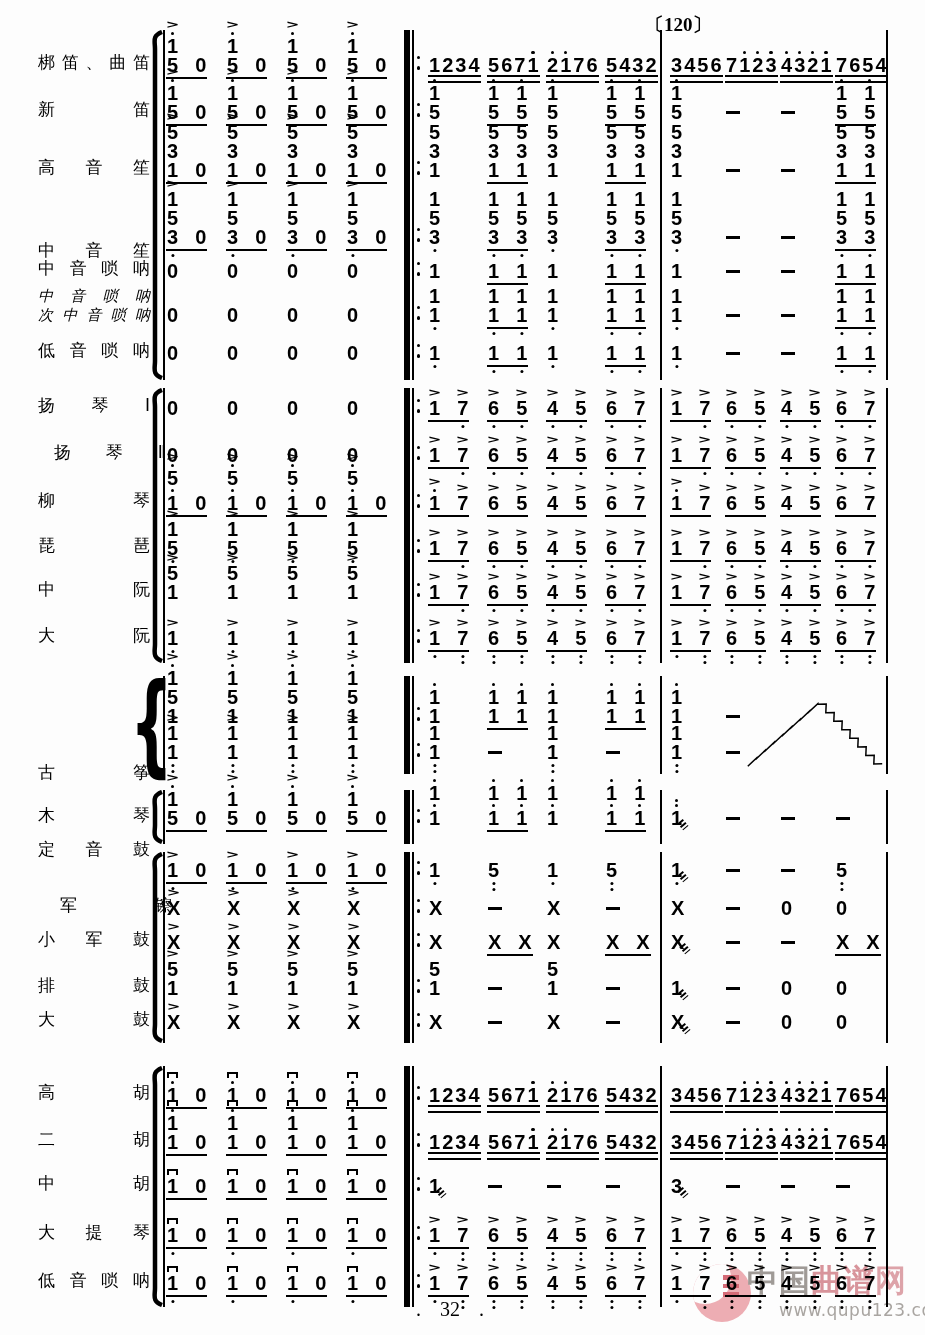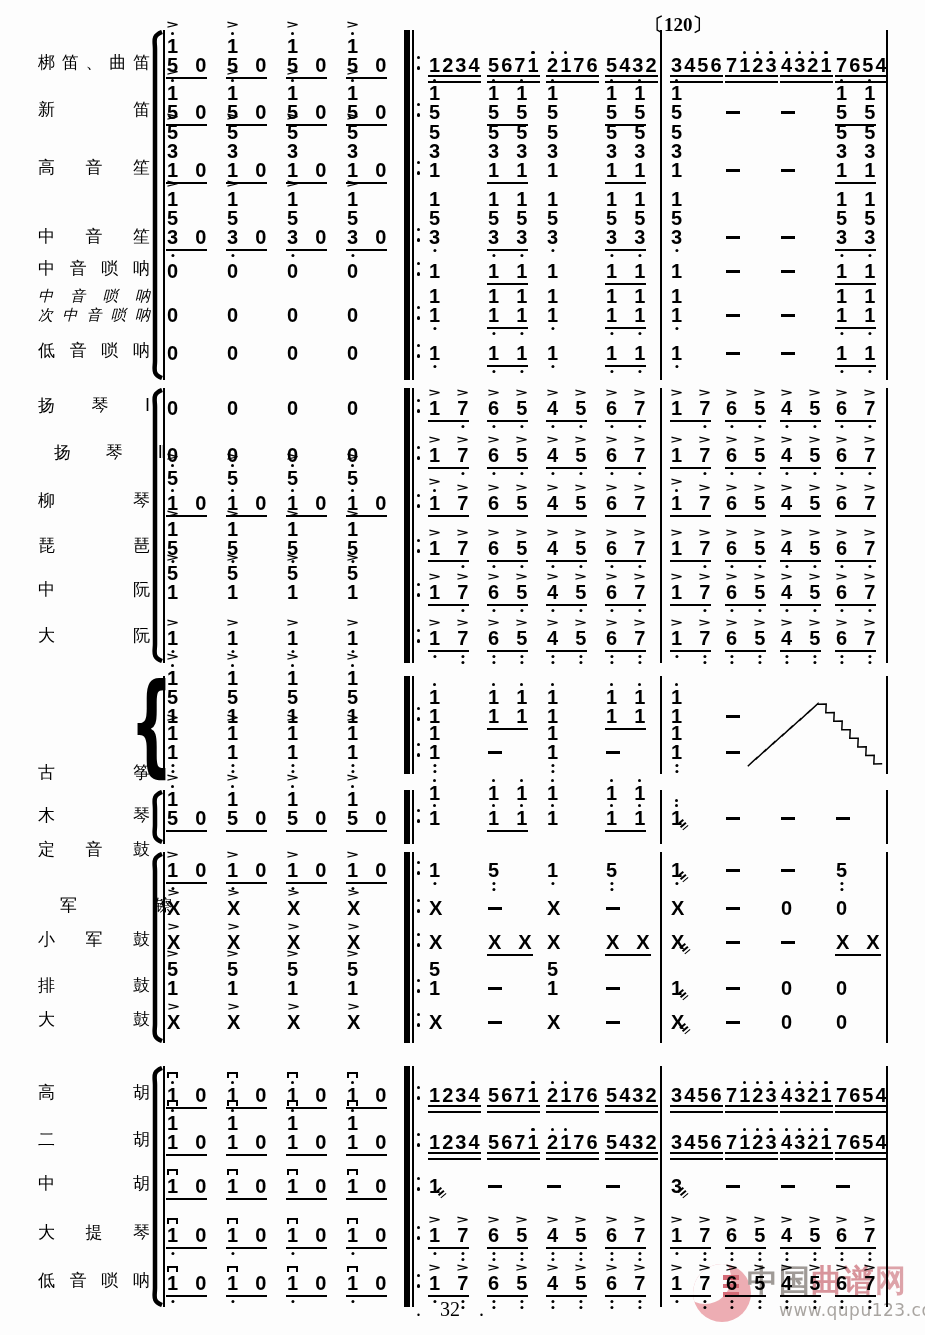"中音笙" div.lbl { top: 223px -> 237px }
